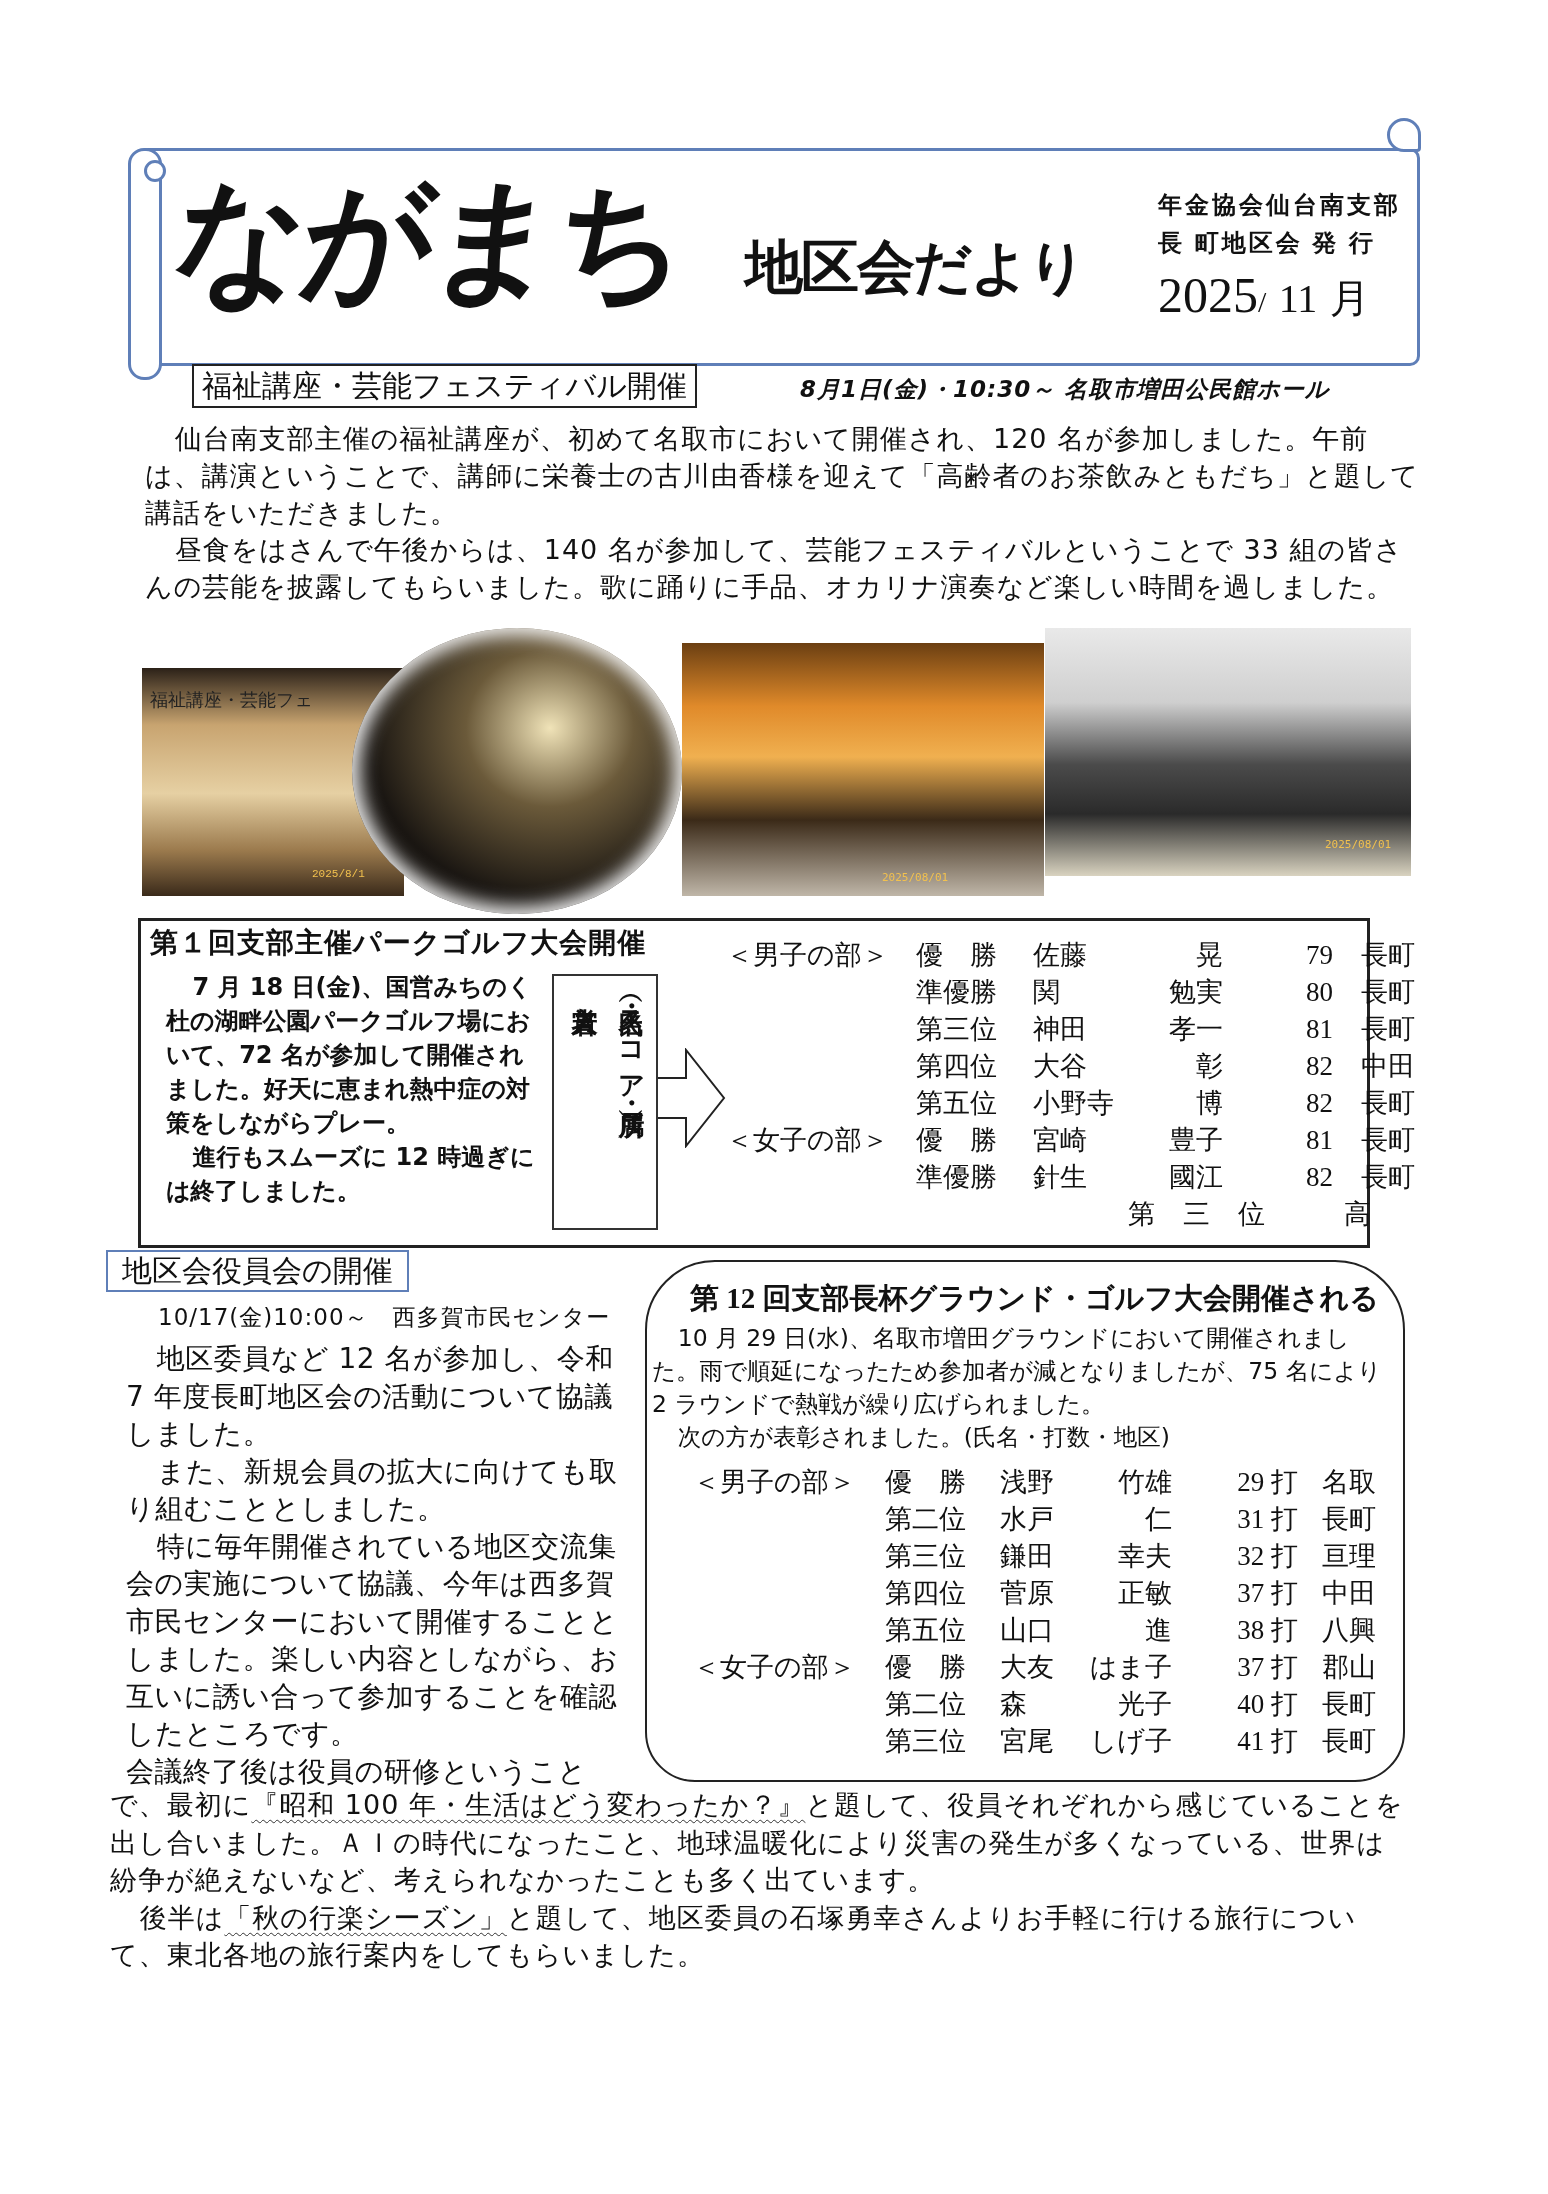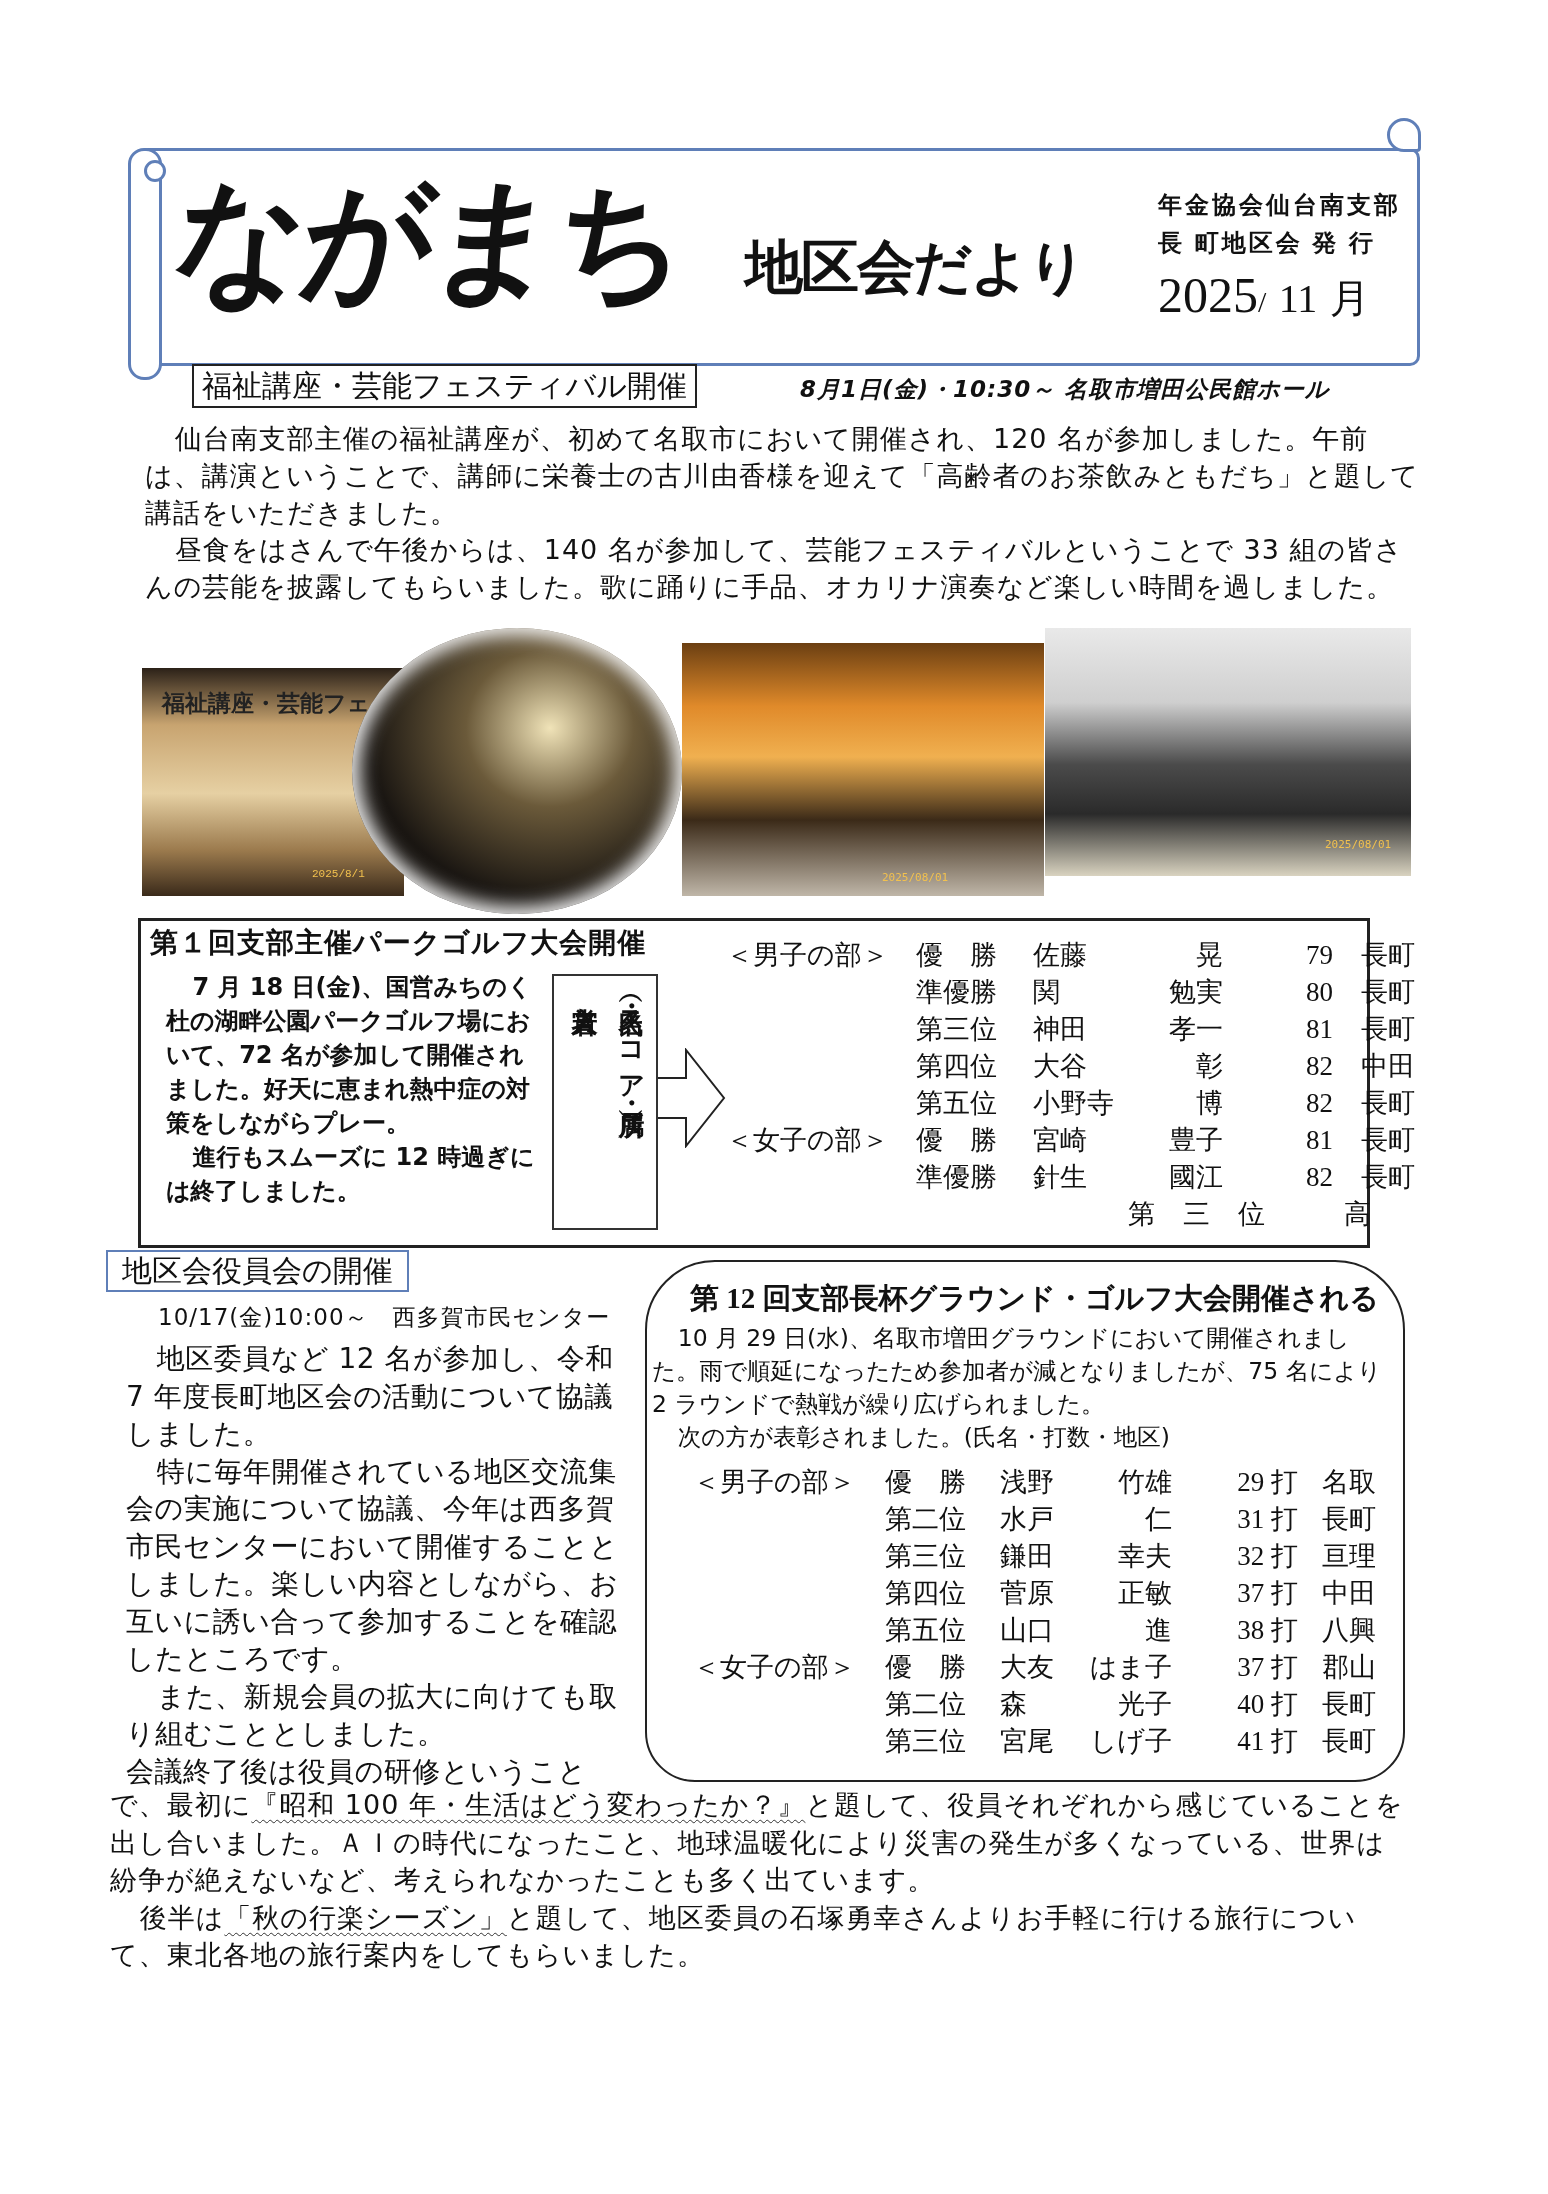"福祉講座・芸能フェ" .photo-banner { font-size: 23px -> 18px; font-weight: bold -> normal; left: 20px -> 8px }
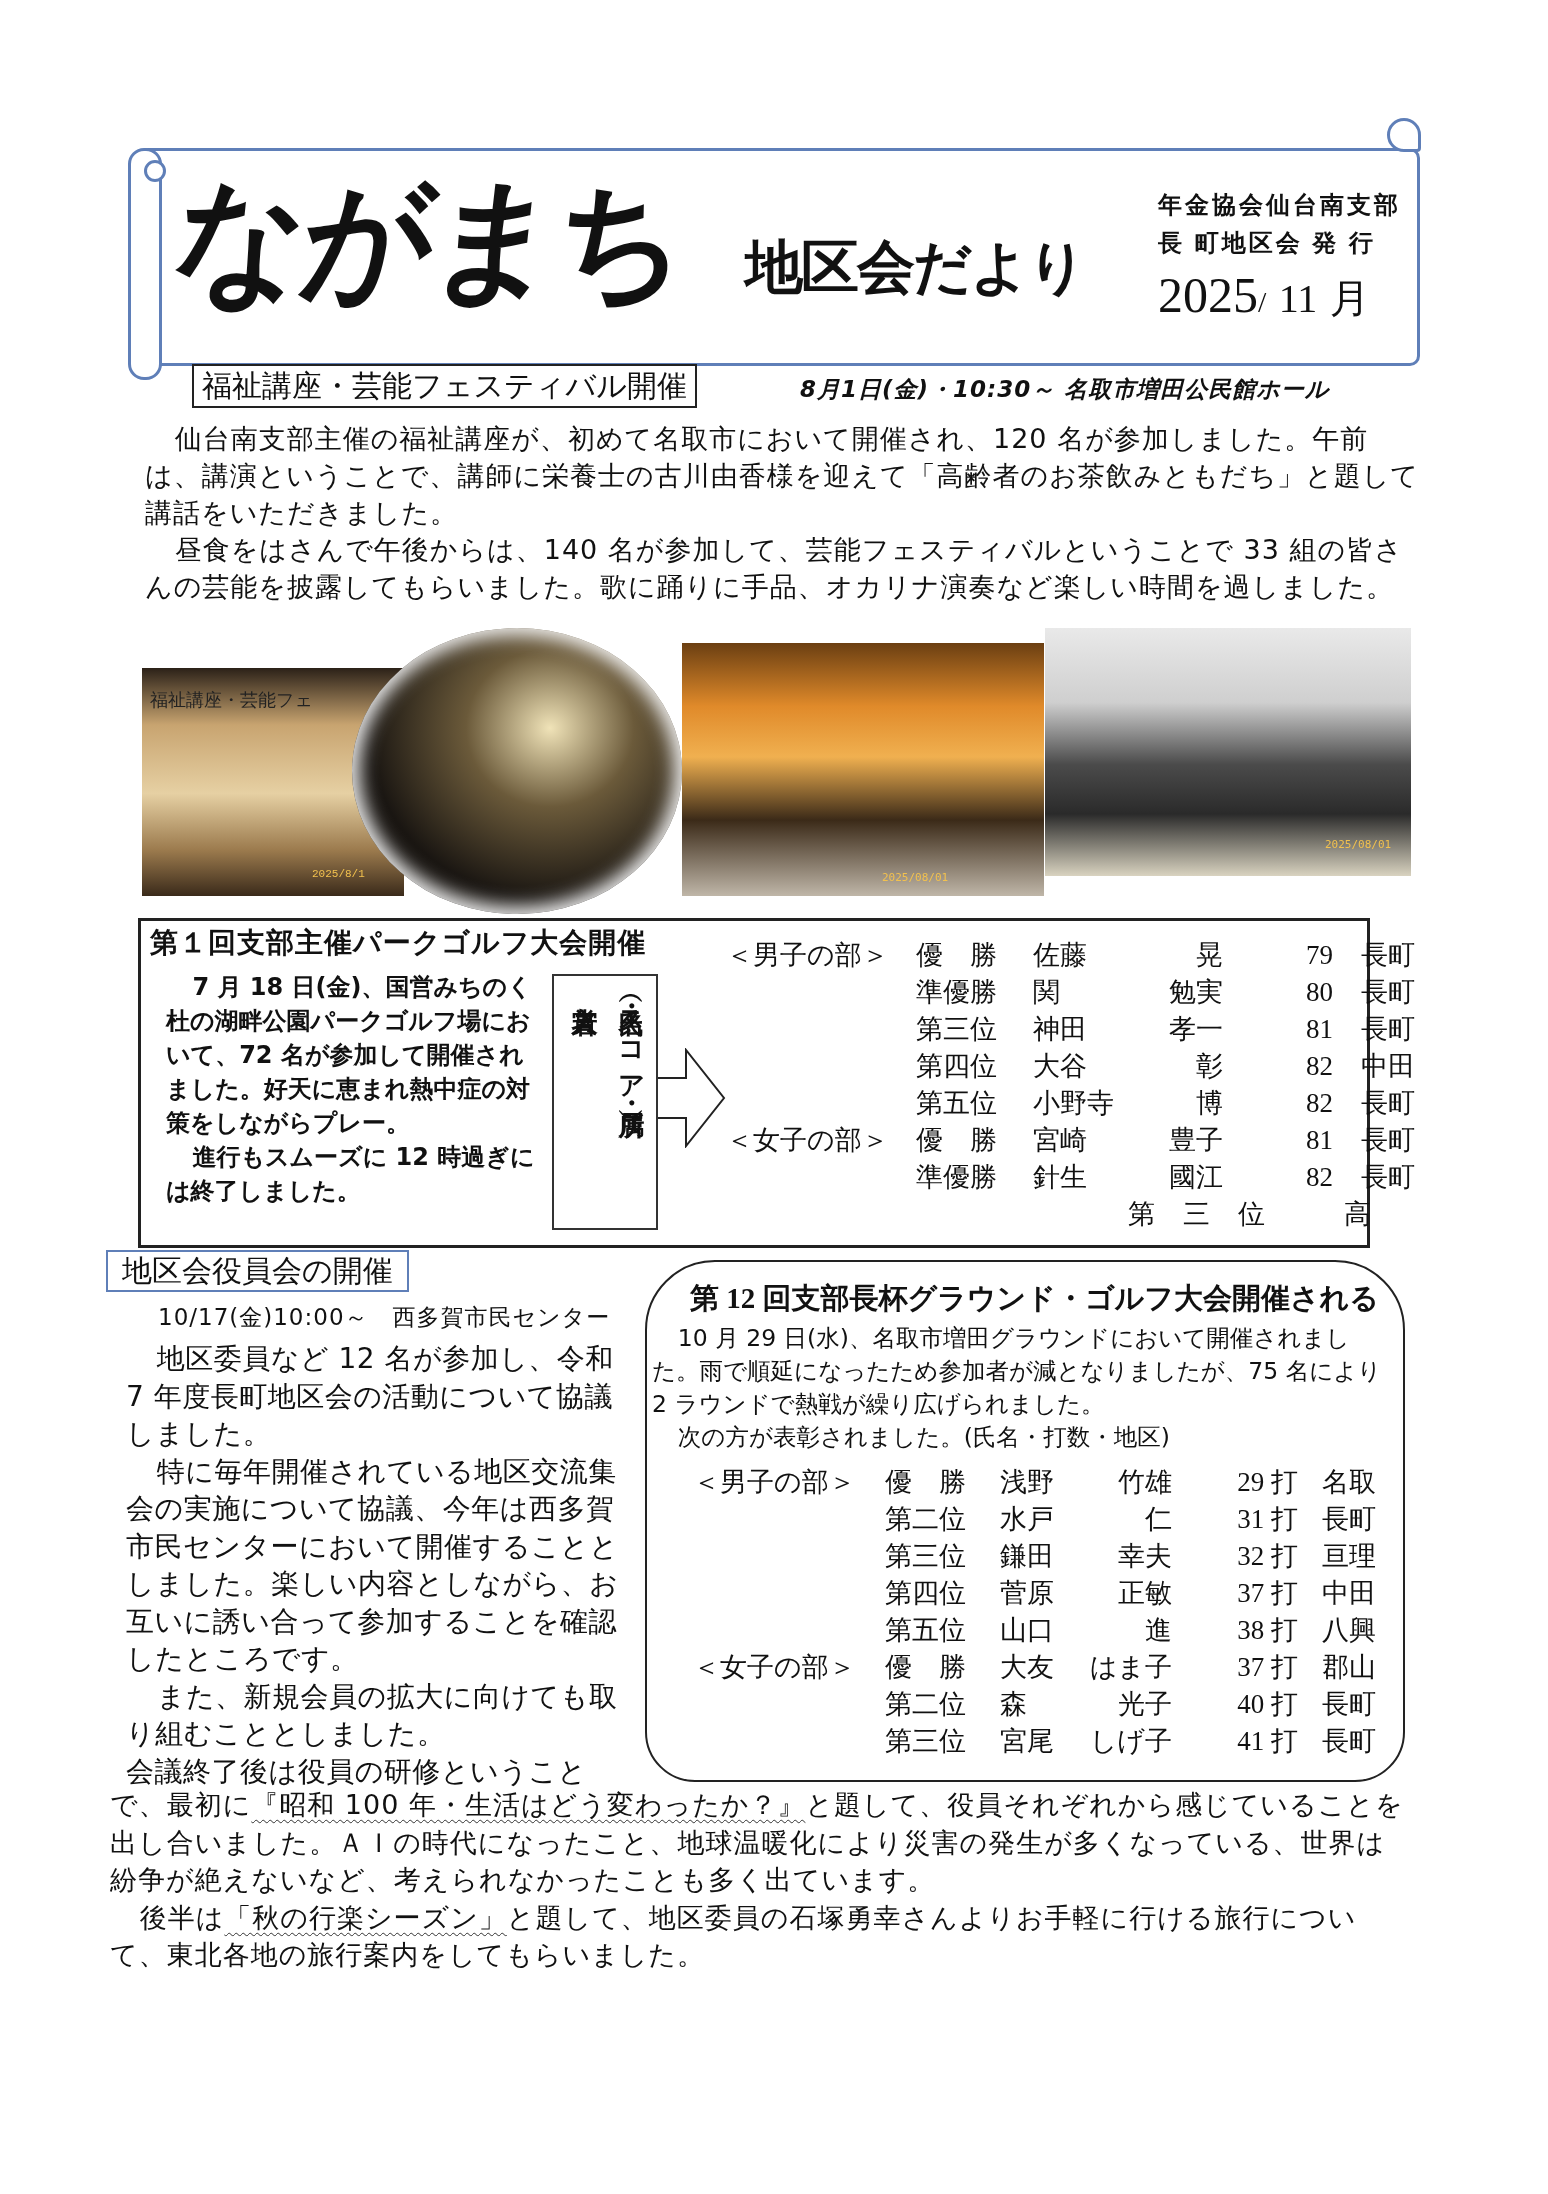"特に毎年開催されている地区交流集会の実施について協議、今年は西多賀市民センターに" p.indent { order: before "また、新規会員の拡大に向けても取り組むこととしました。" -> after "また、新規会員の拡大に向けても取り組むこととしました。" }
